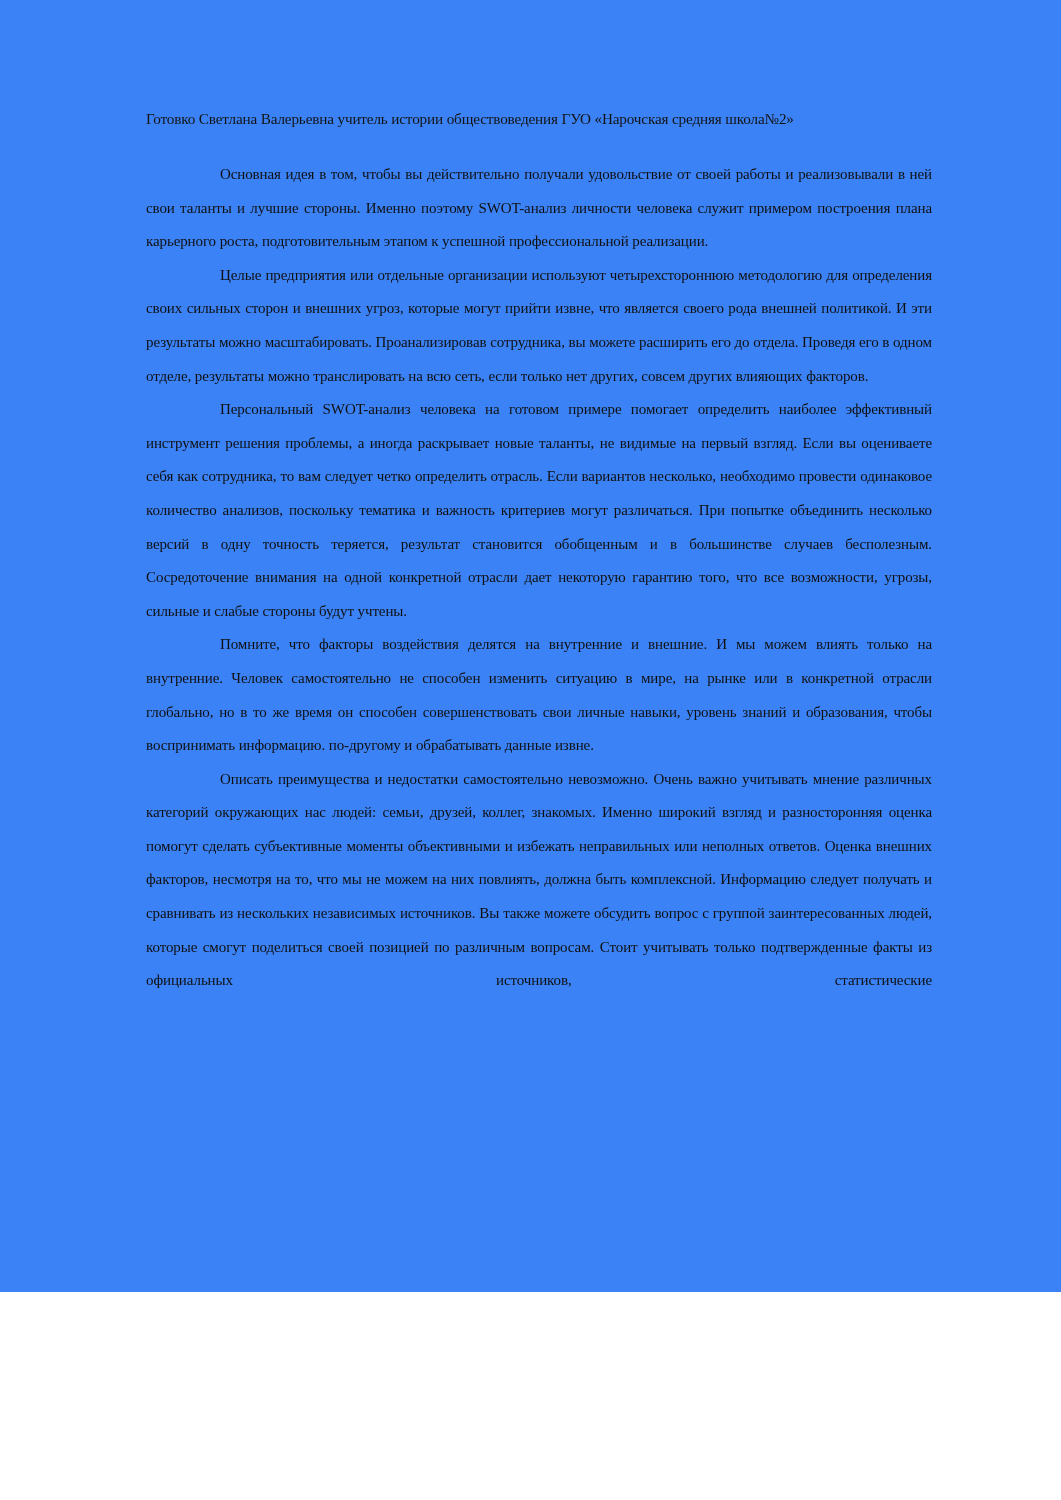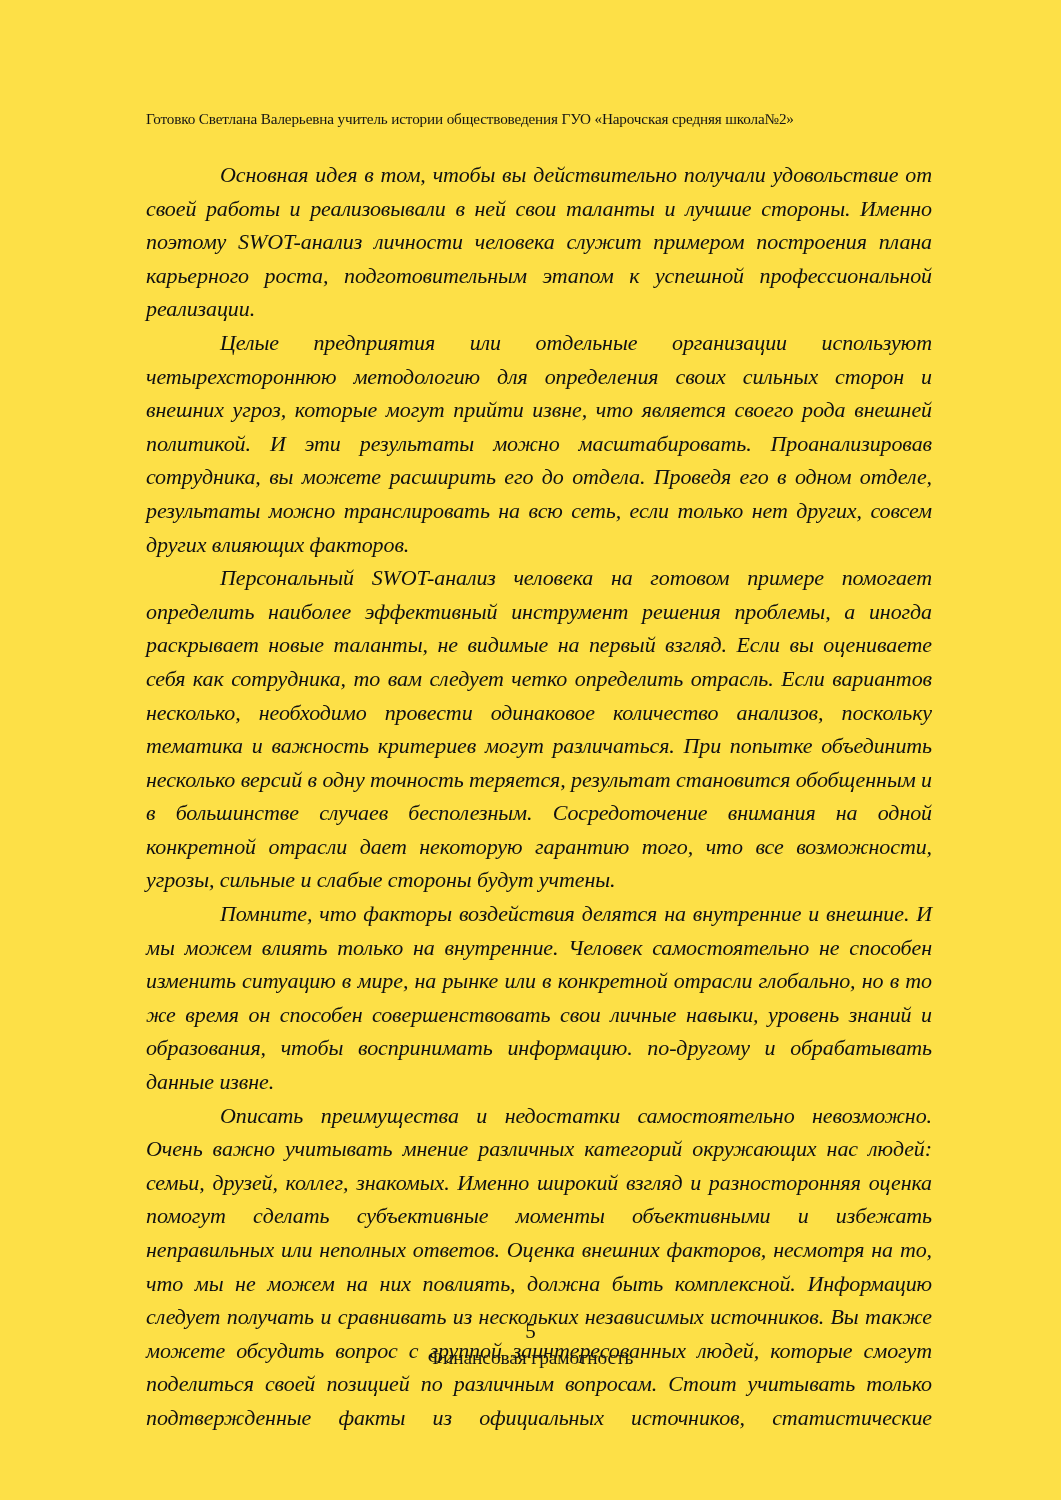"Готовко Светлана Валерьевна учитель" .page { background: #fde047 -> #3b82f6; height: 1500px -> 1292px }
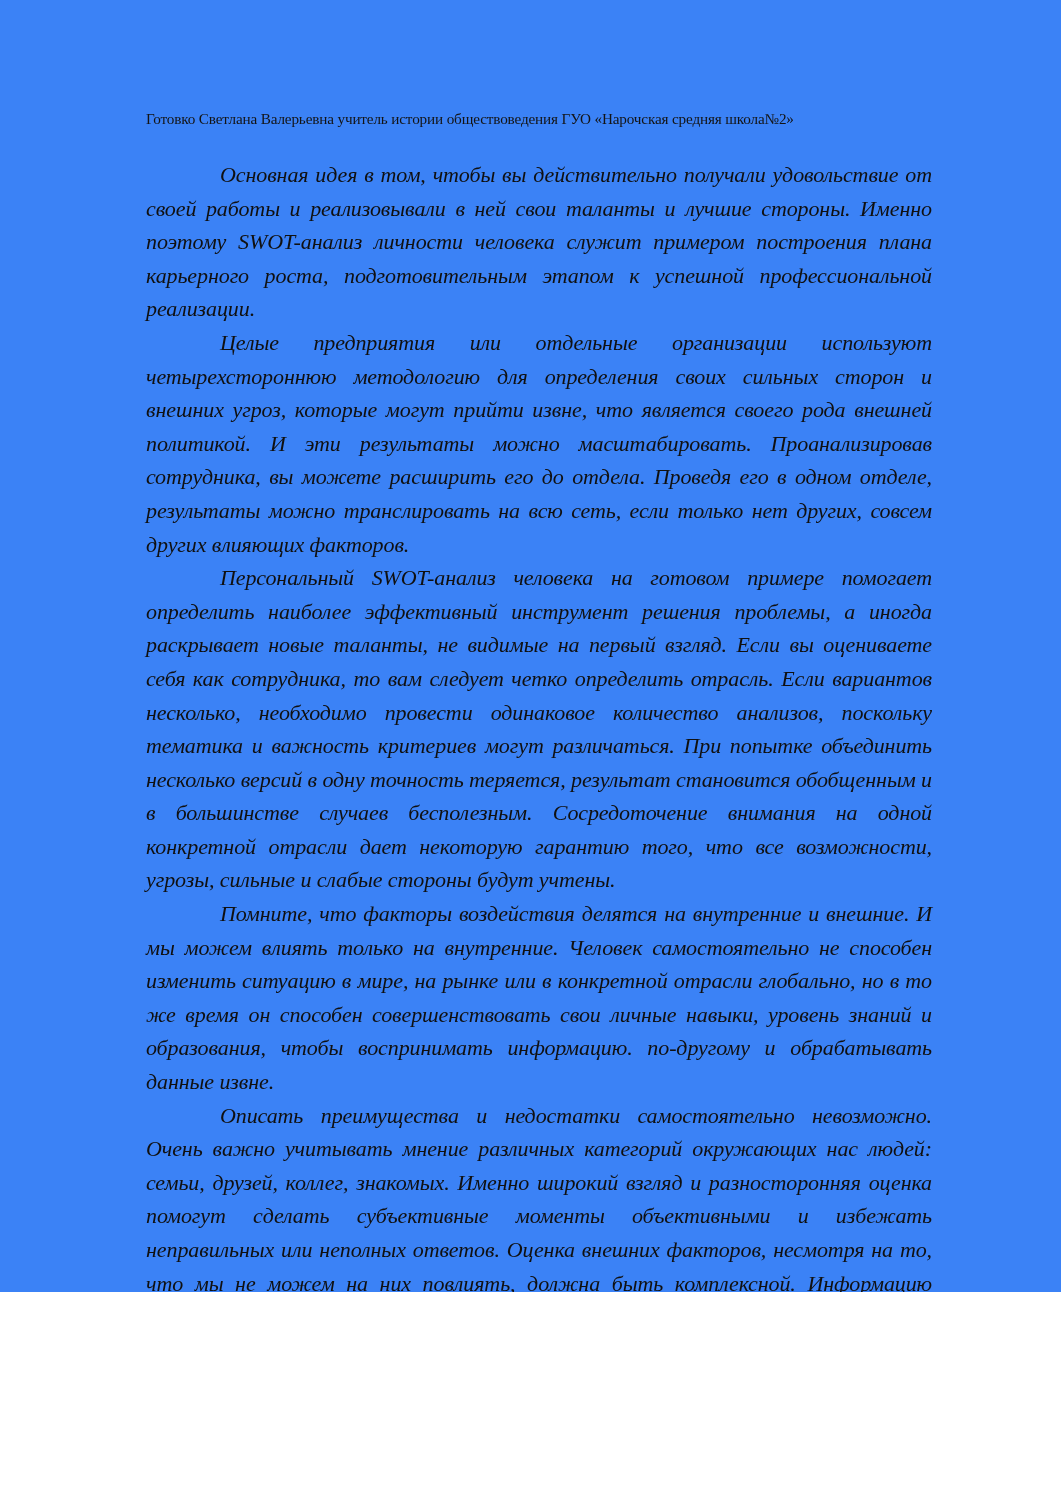"Основная идея в том, чтобы" .para { font-size: 22px -> 15px; font-style: italic -> none }
